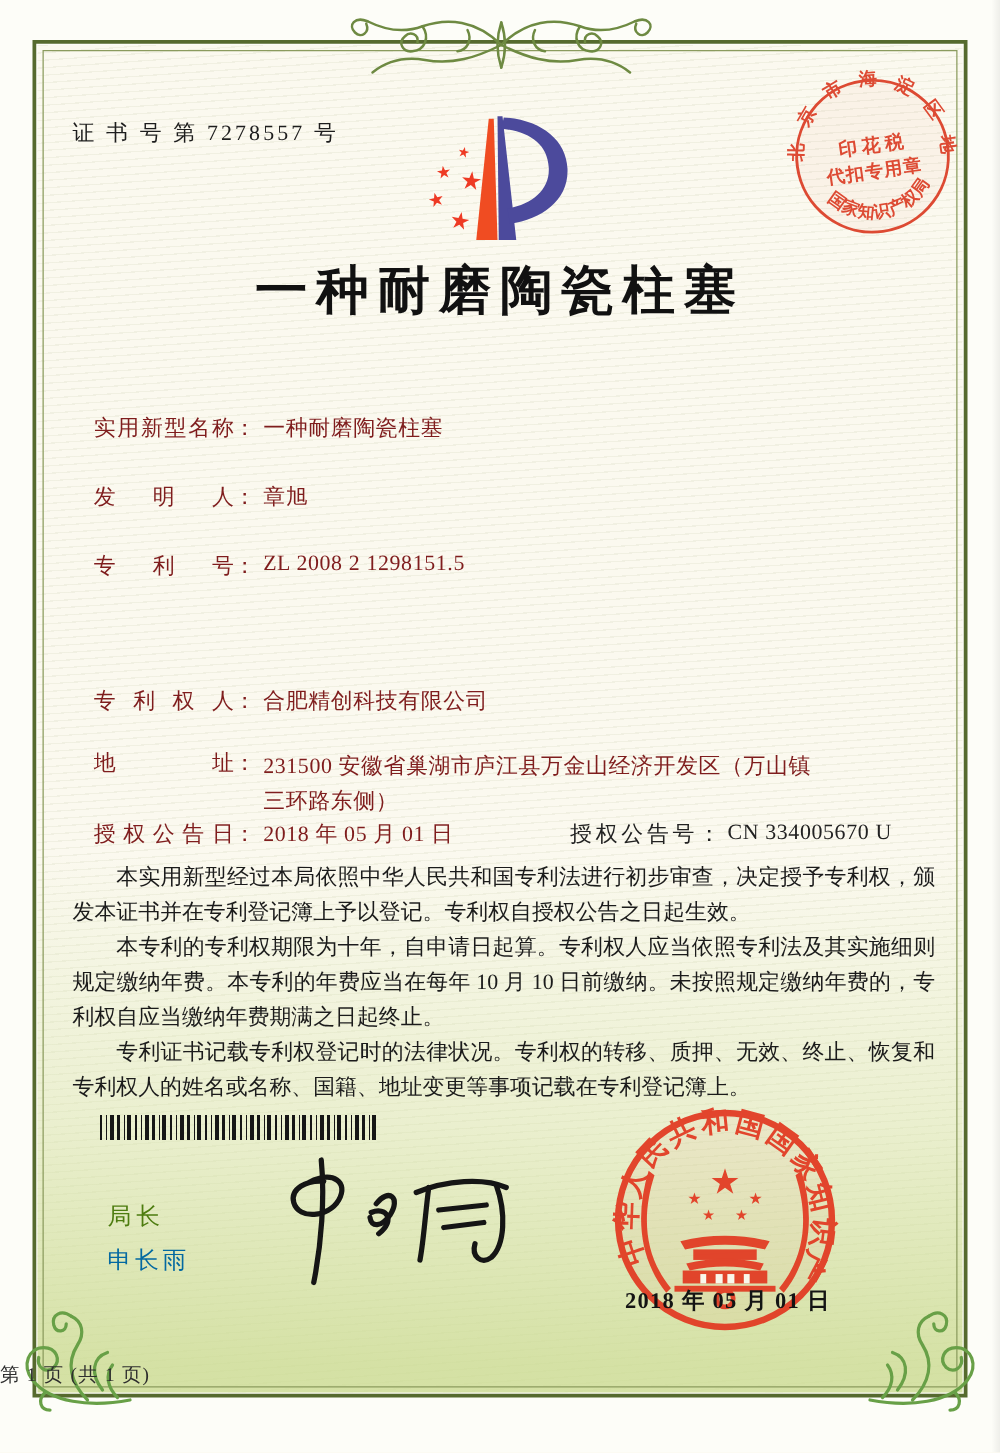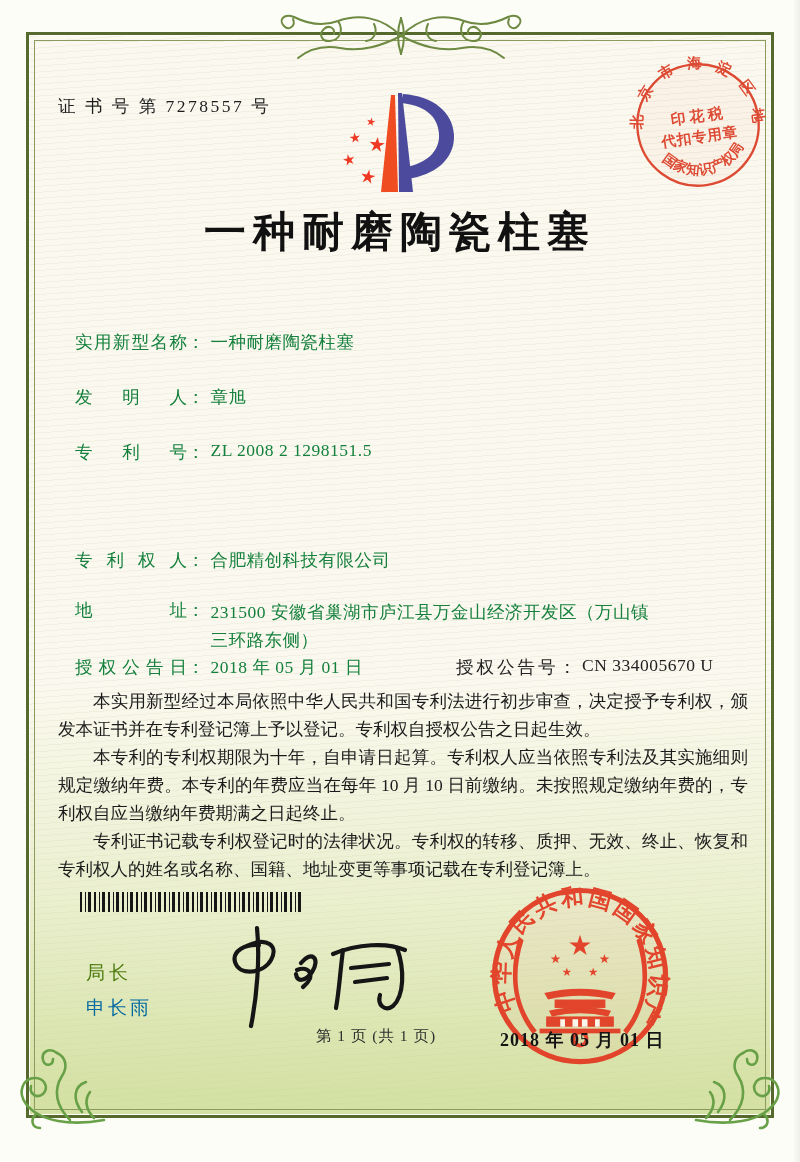"实用新型名称： 一种耐磨陶瓷柱塞" .row { color: #15803d -> #7f1d1d }
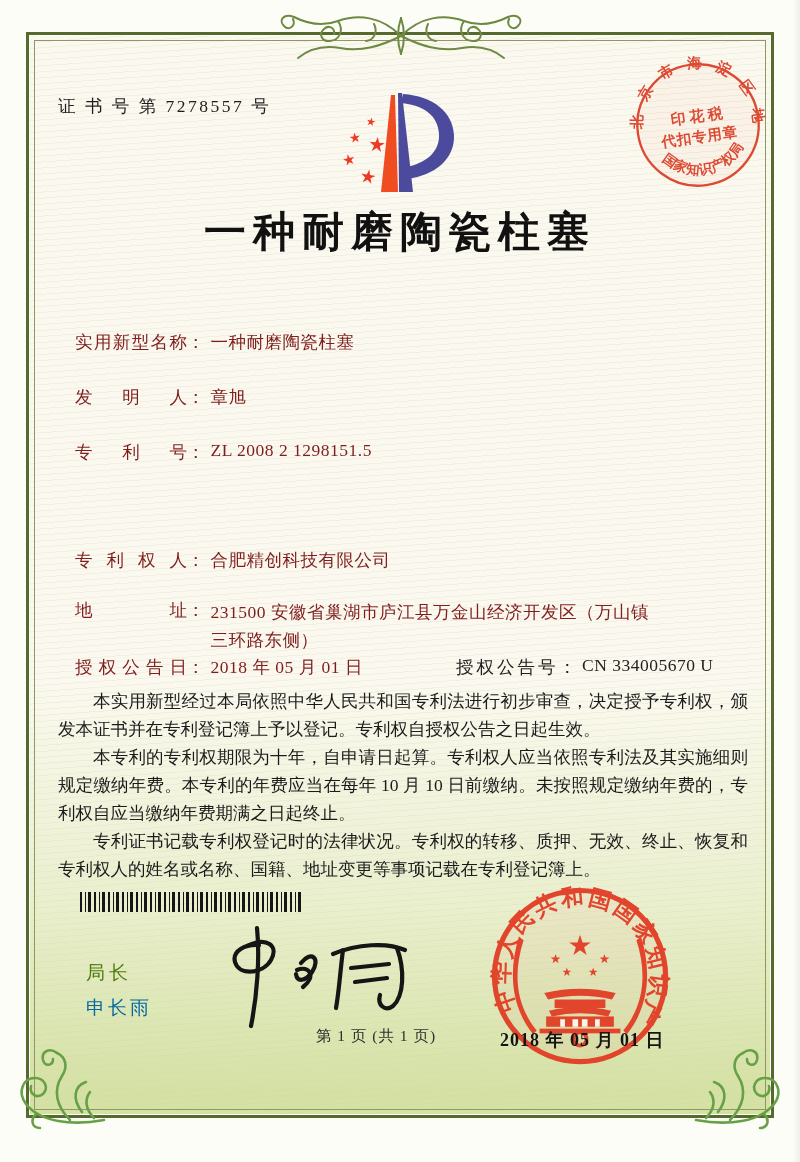"第 1 页 (共 1" .footer-page { text-align: center -> none; top: 1026px -> 1090px }
